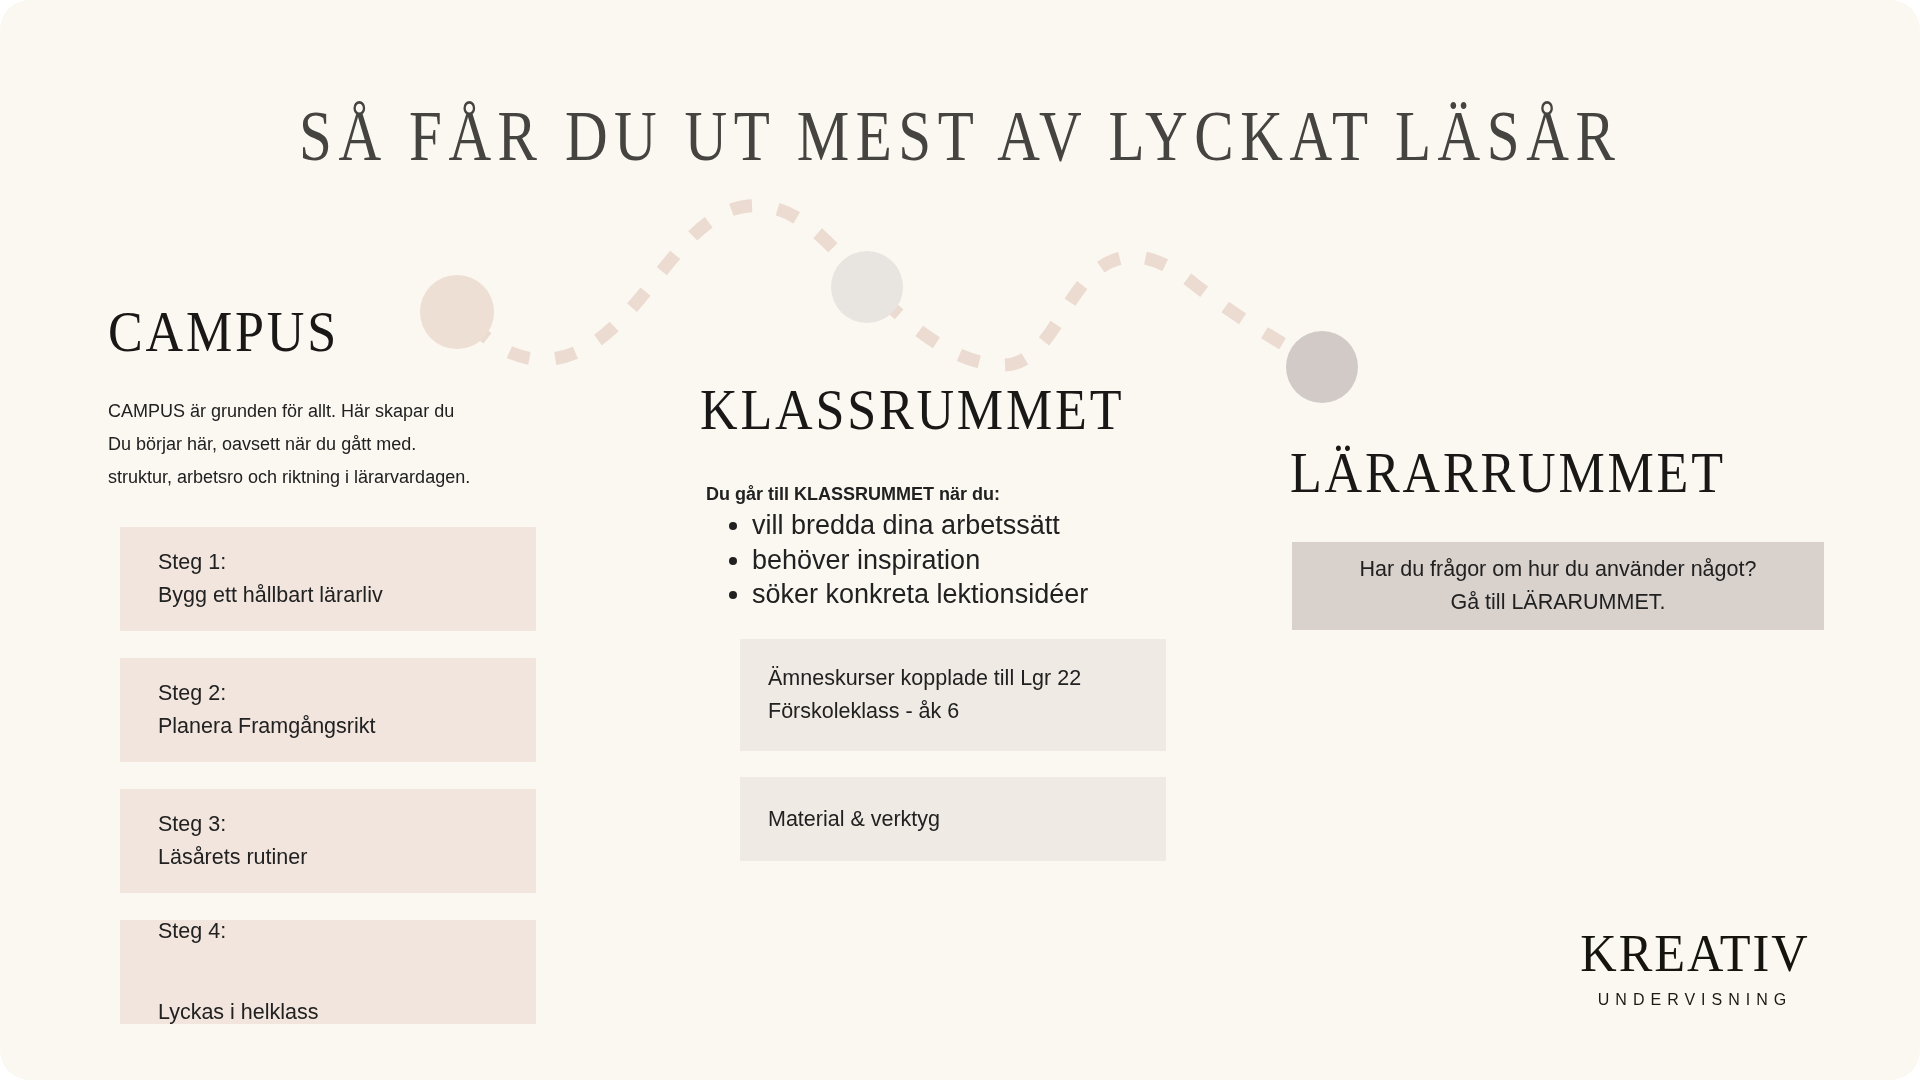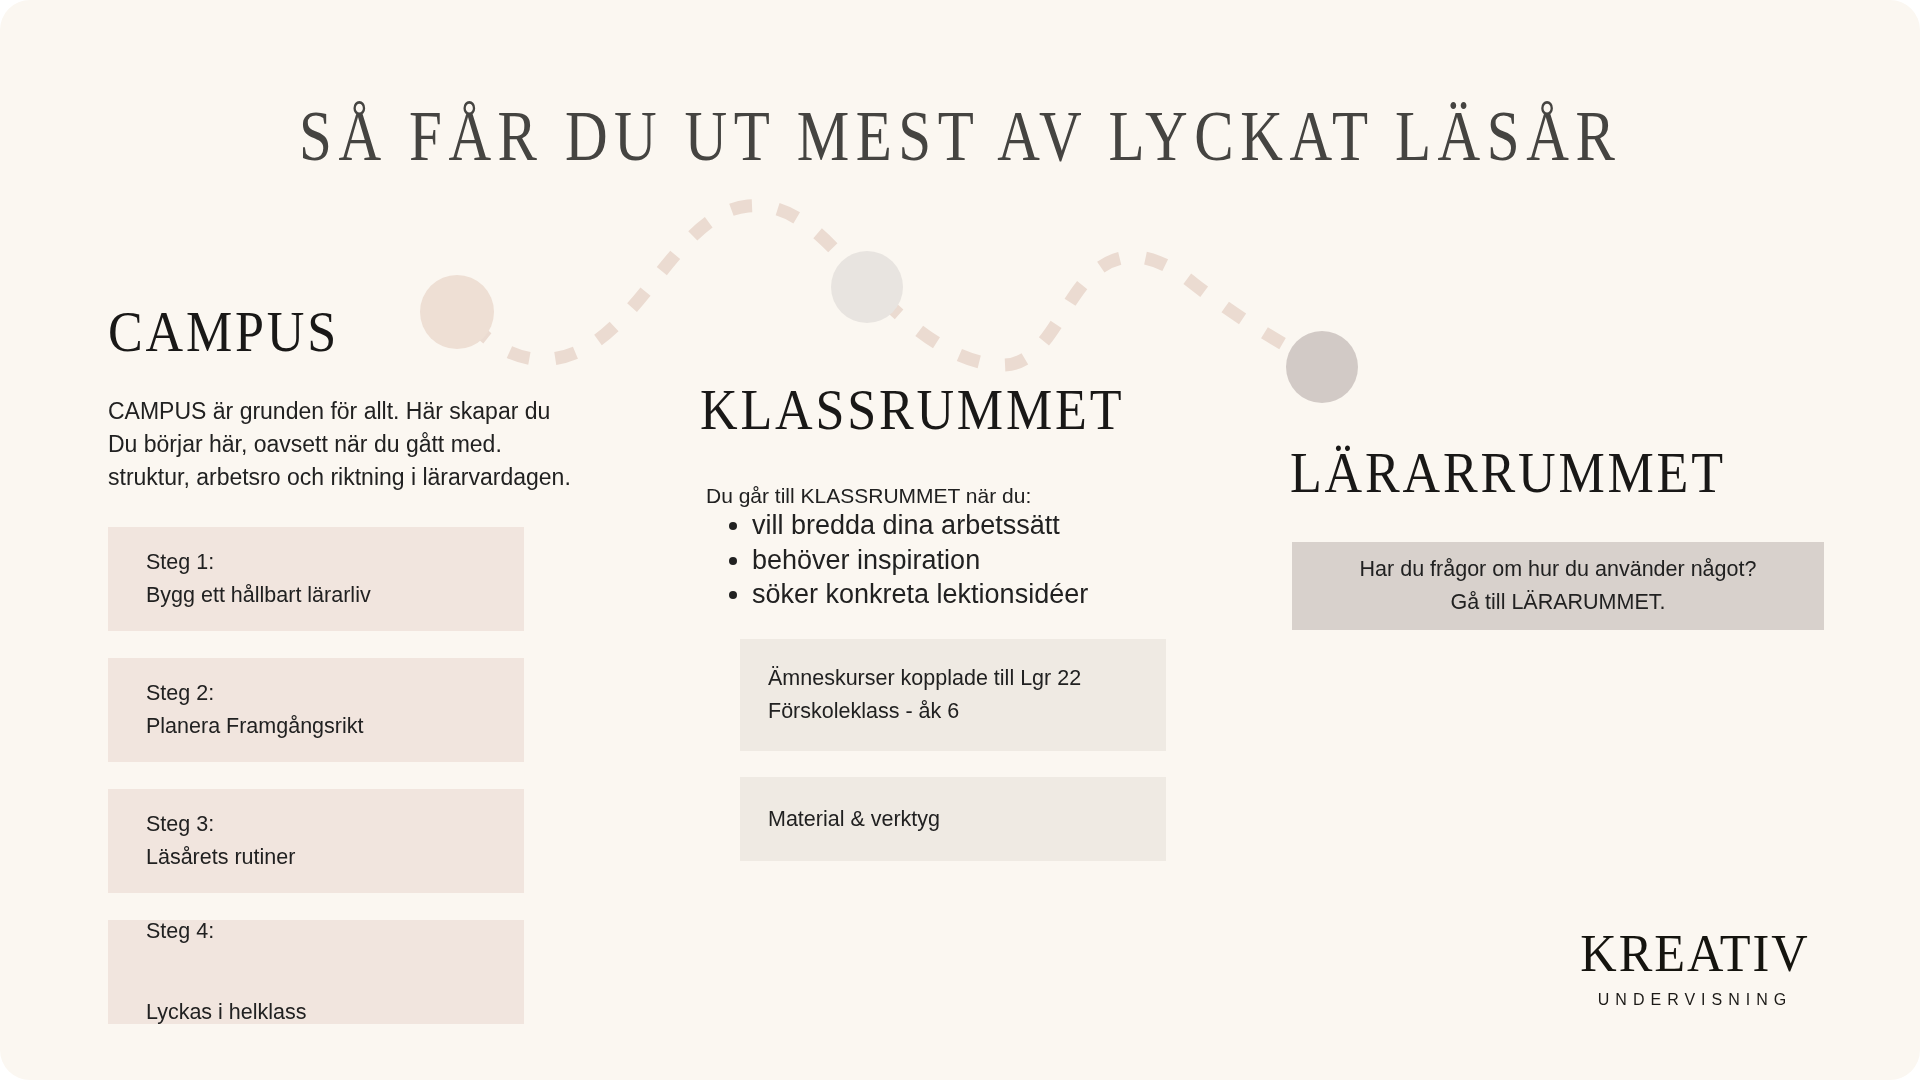"CAMPUS är grunden för allt." .campus-desc { font-size: 23px -> 18px }
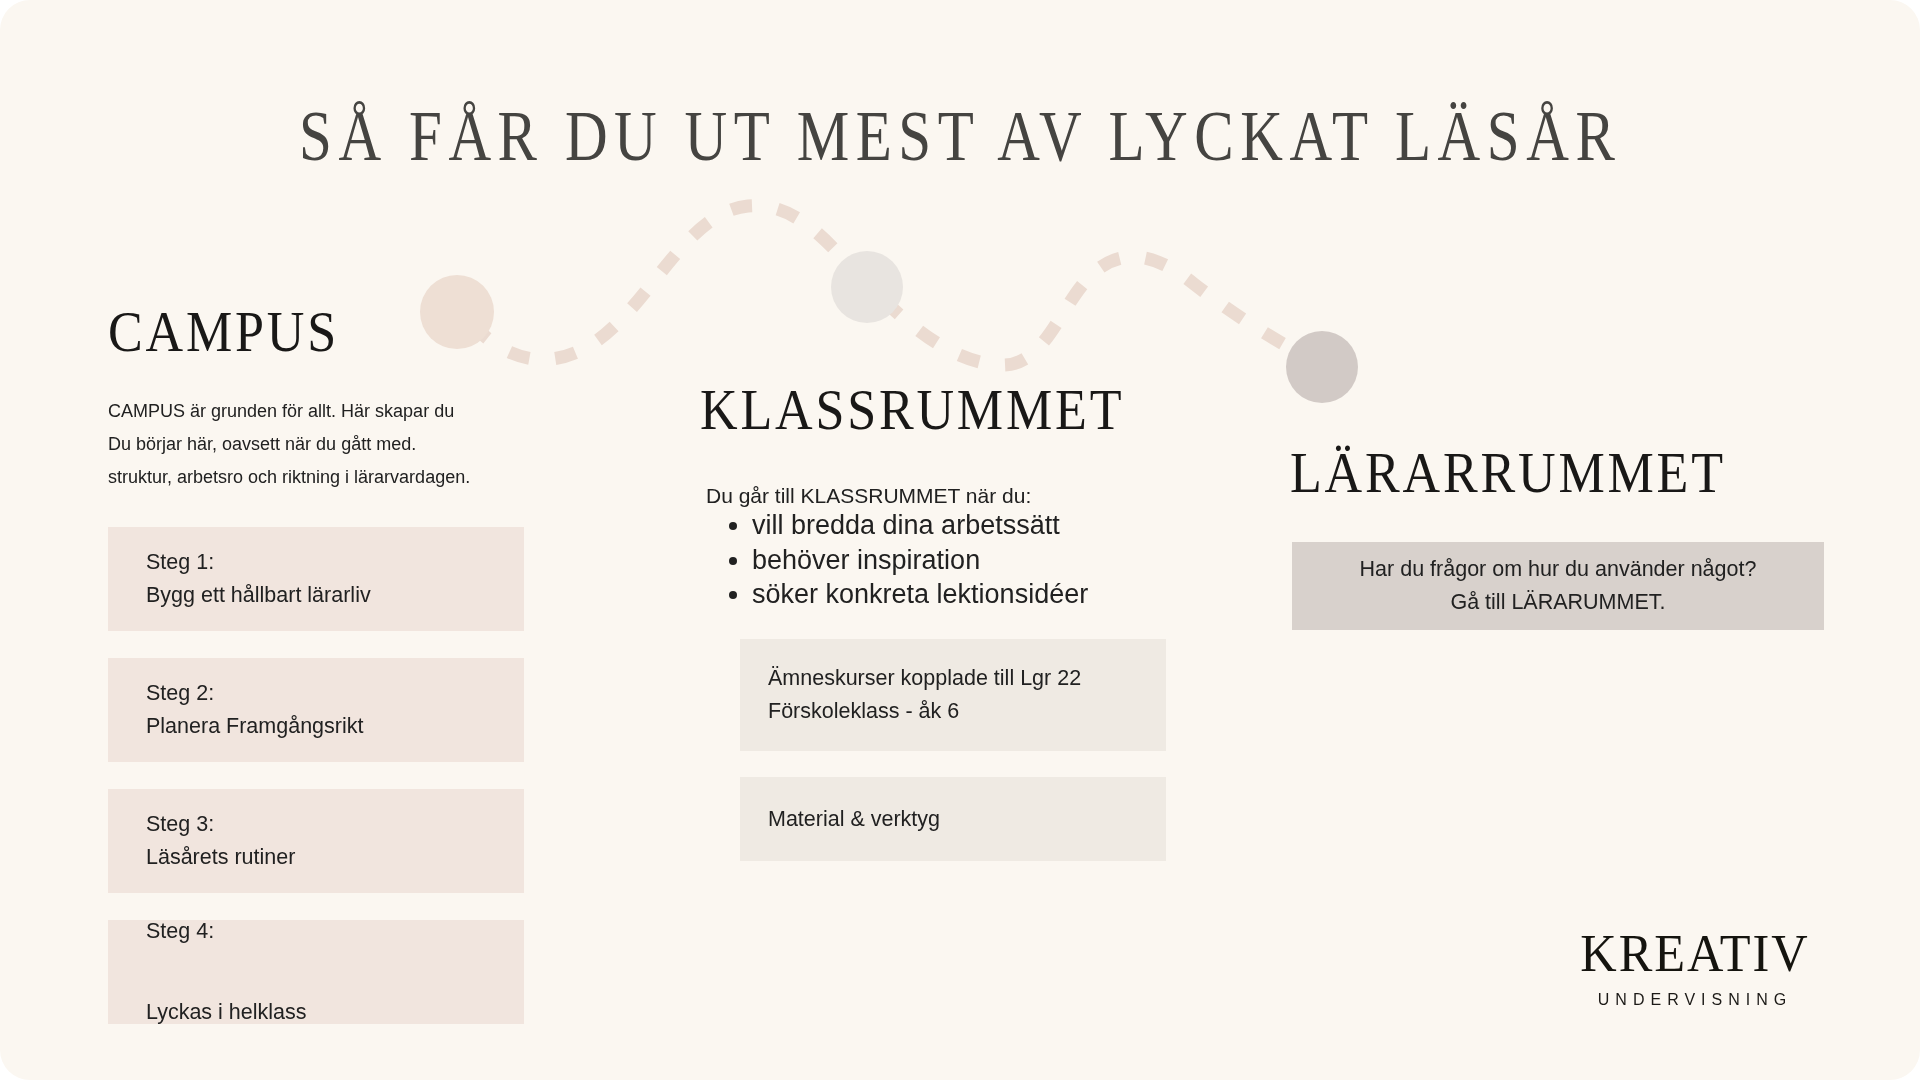"Du går till KLASSRUMMET när" .klass-intro { font-size: 21px -> 18px; font-weight: none -> bold }
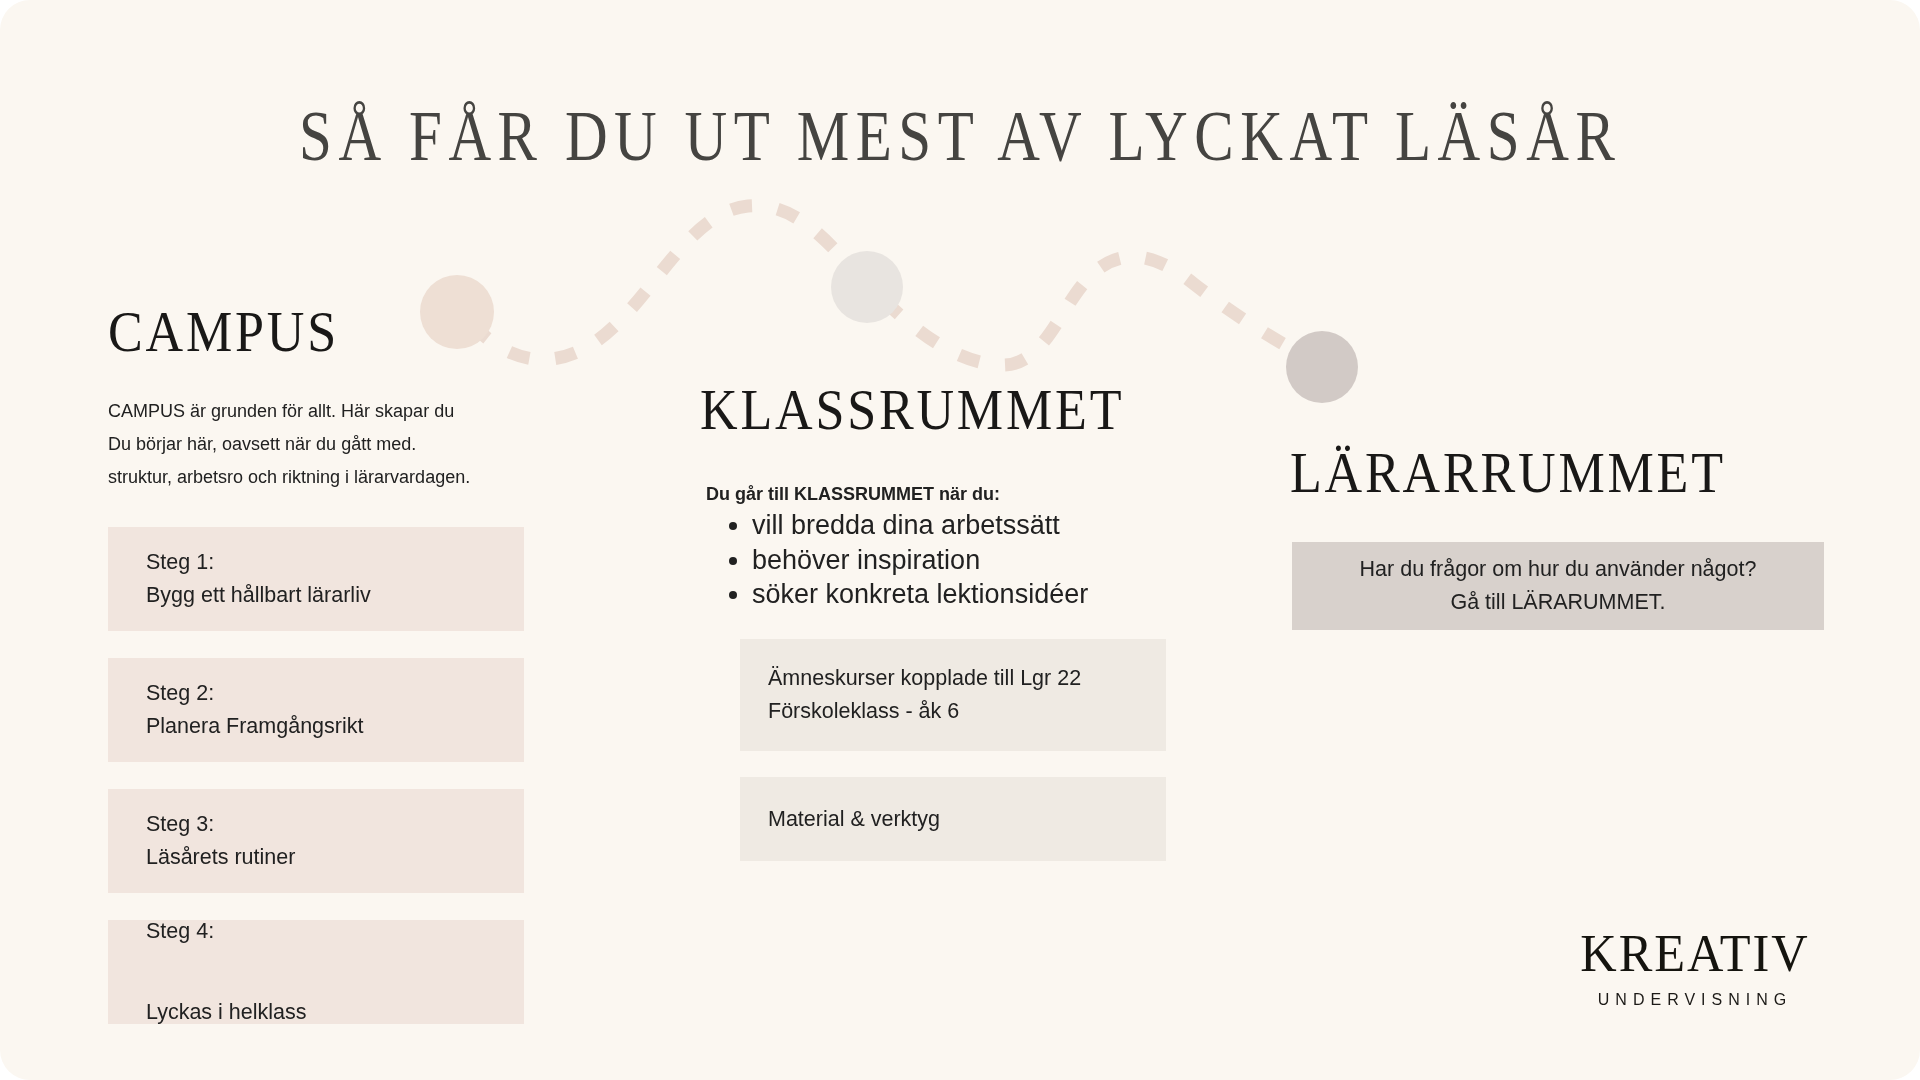"Steg 1:" .step-box { left: 108px -> 120px }
